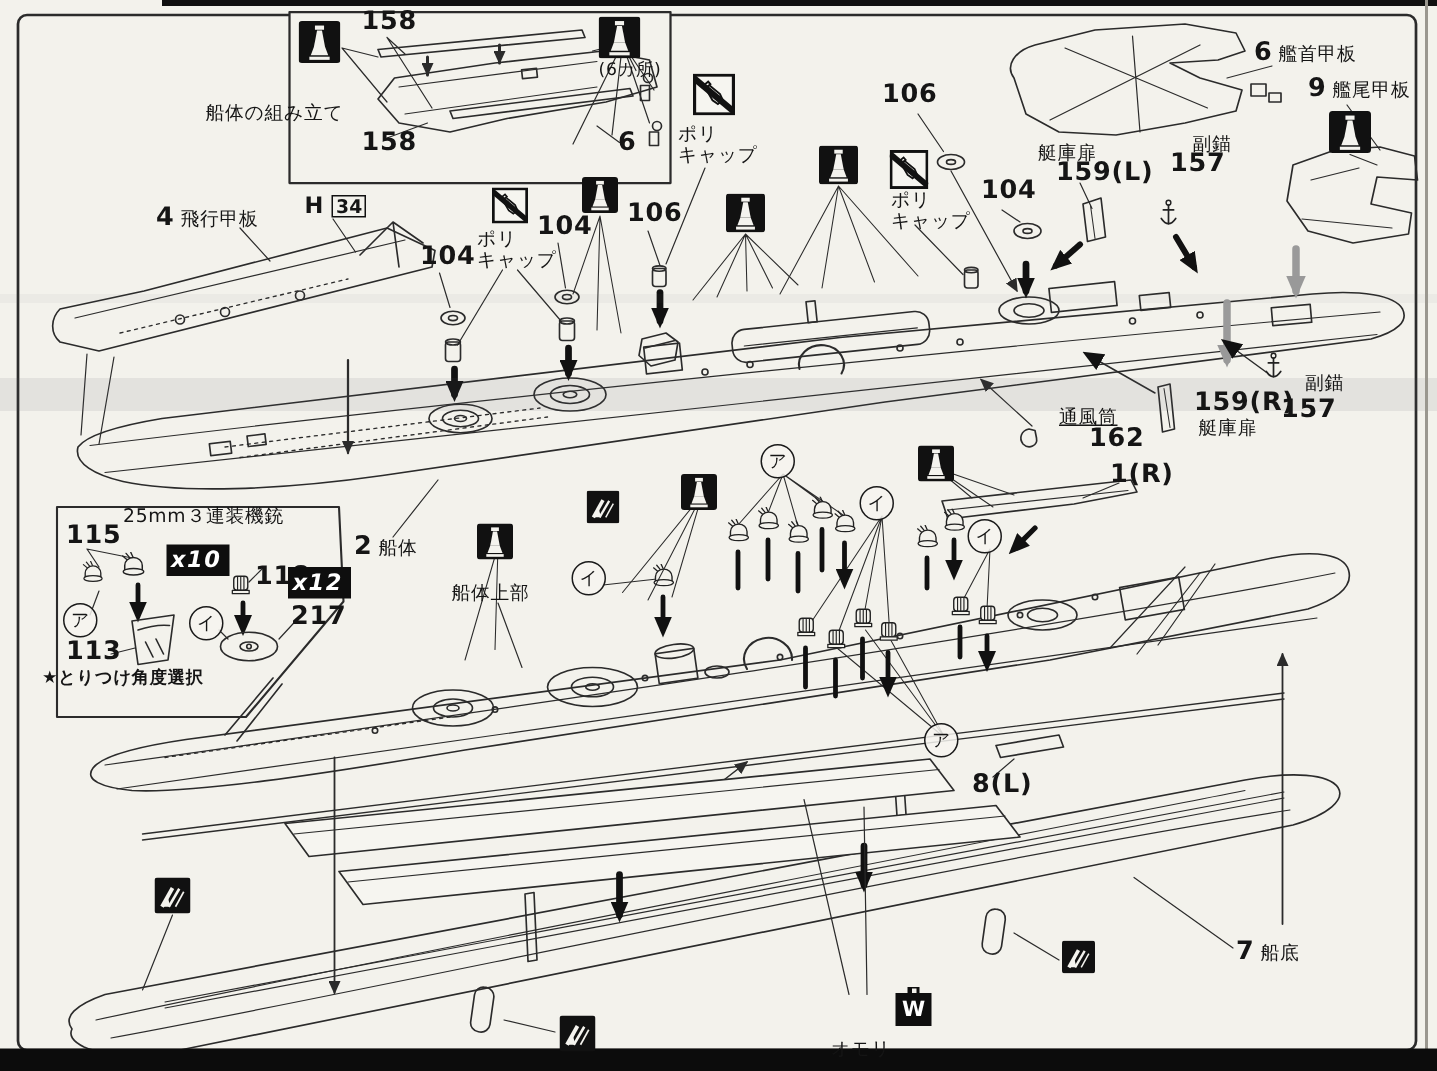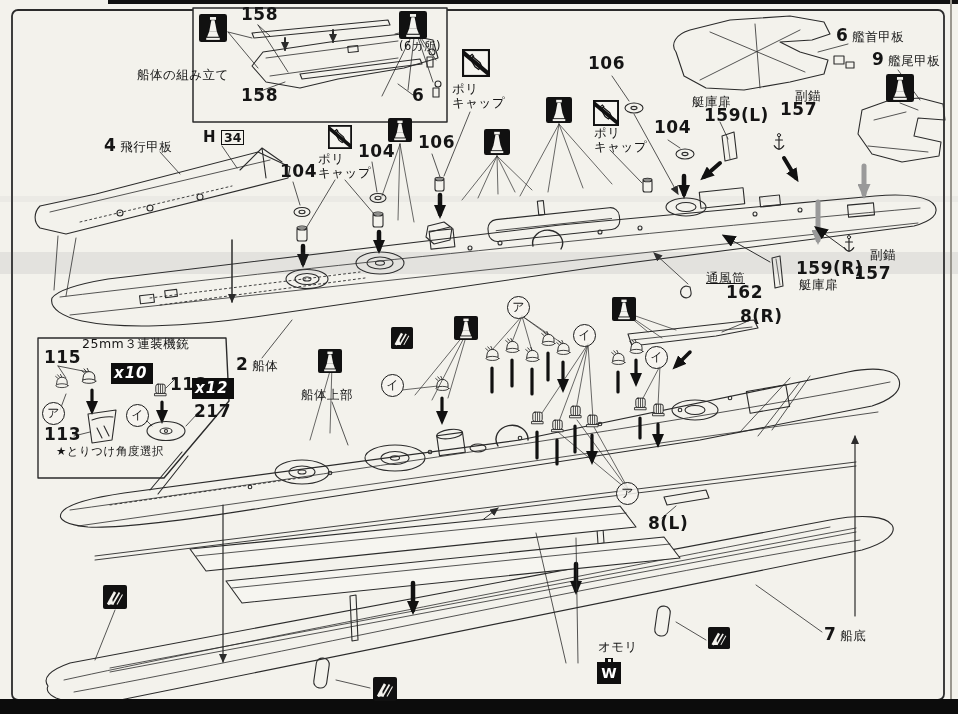"8(R)" div.lab { text: 8 -> 1 }
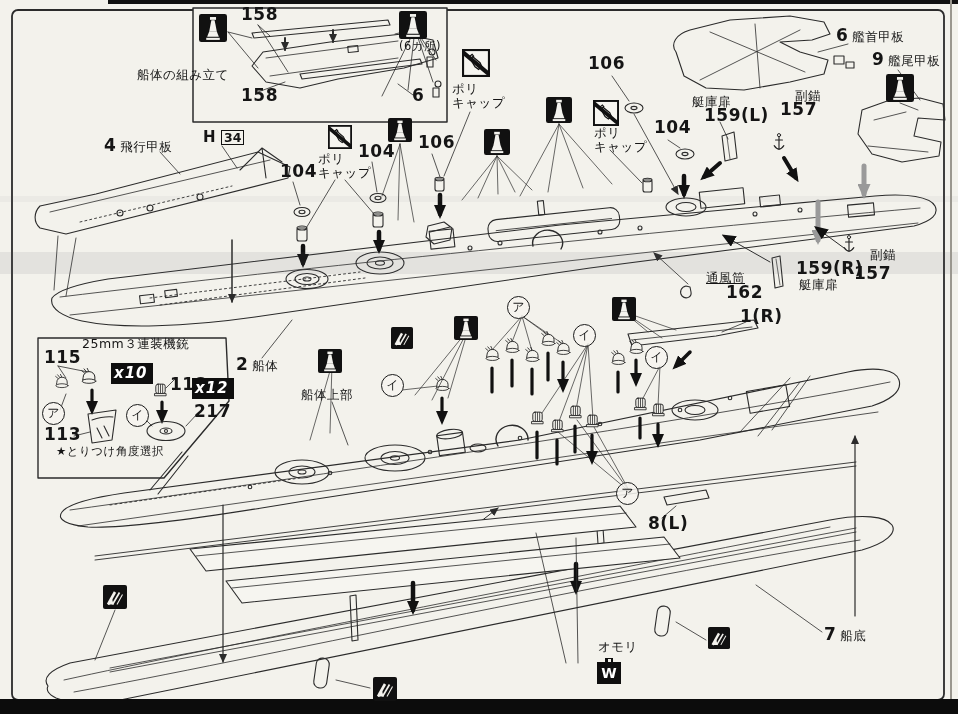"★とりつけ角度選択" div.lab { font-weight: none -> bold; left: 56px -> 28px }
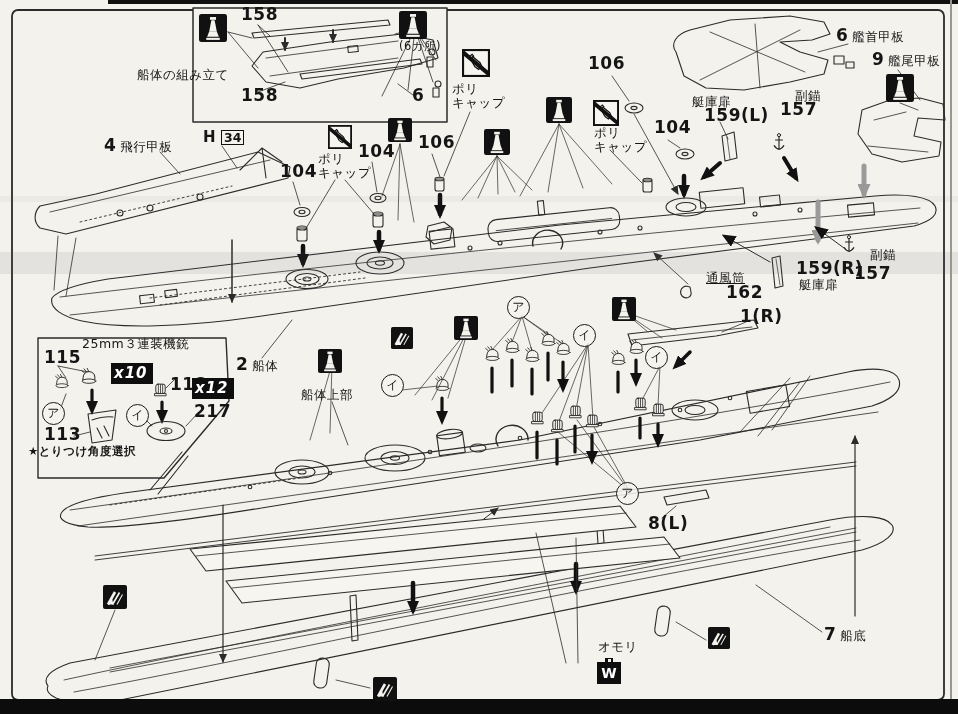"オモリ" div.lab { margin-left: 44px -> none; top: 640px -> 692px }
